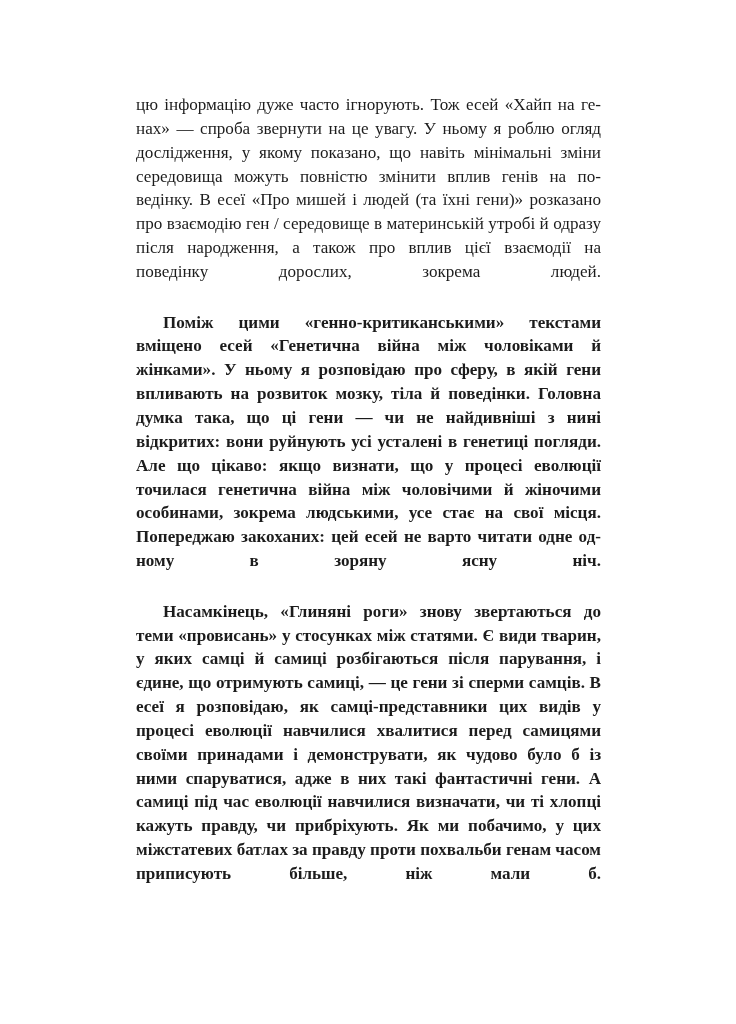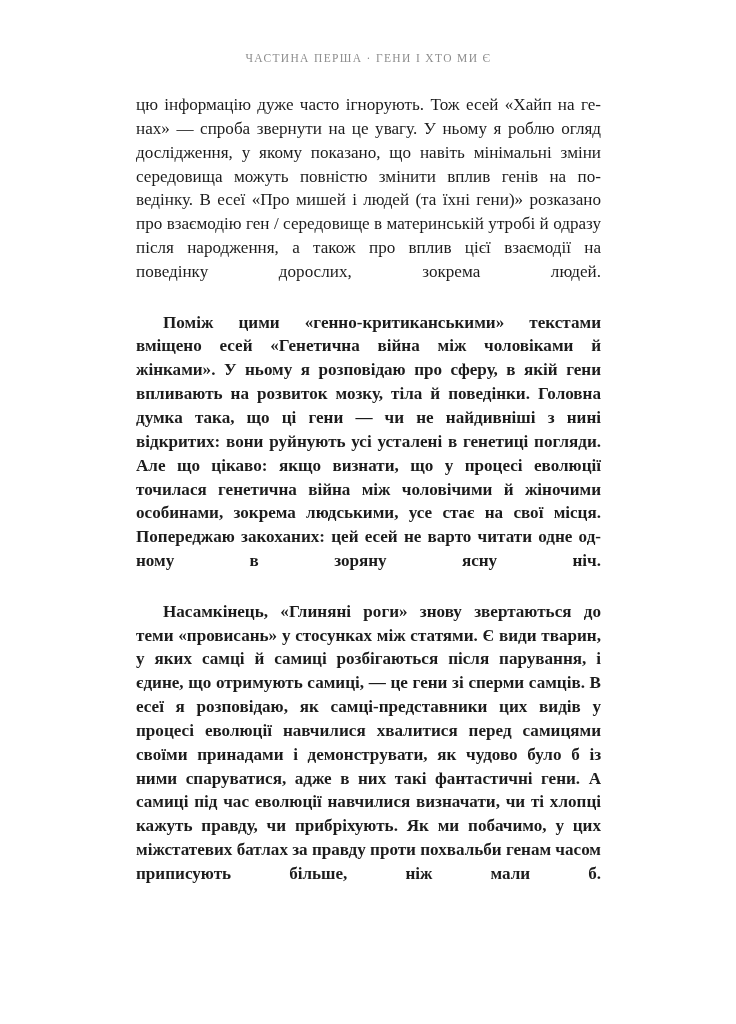"ЧАСТИНА ПЕРША · ГЕНИ І" div.running-head { html: <div>ЧАСТИНА ПЕРША · ГЕНИ І ХТО МИ Є</div> -> none }
